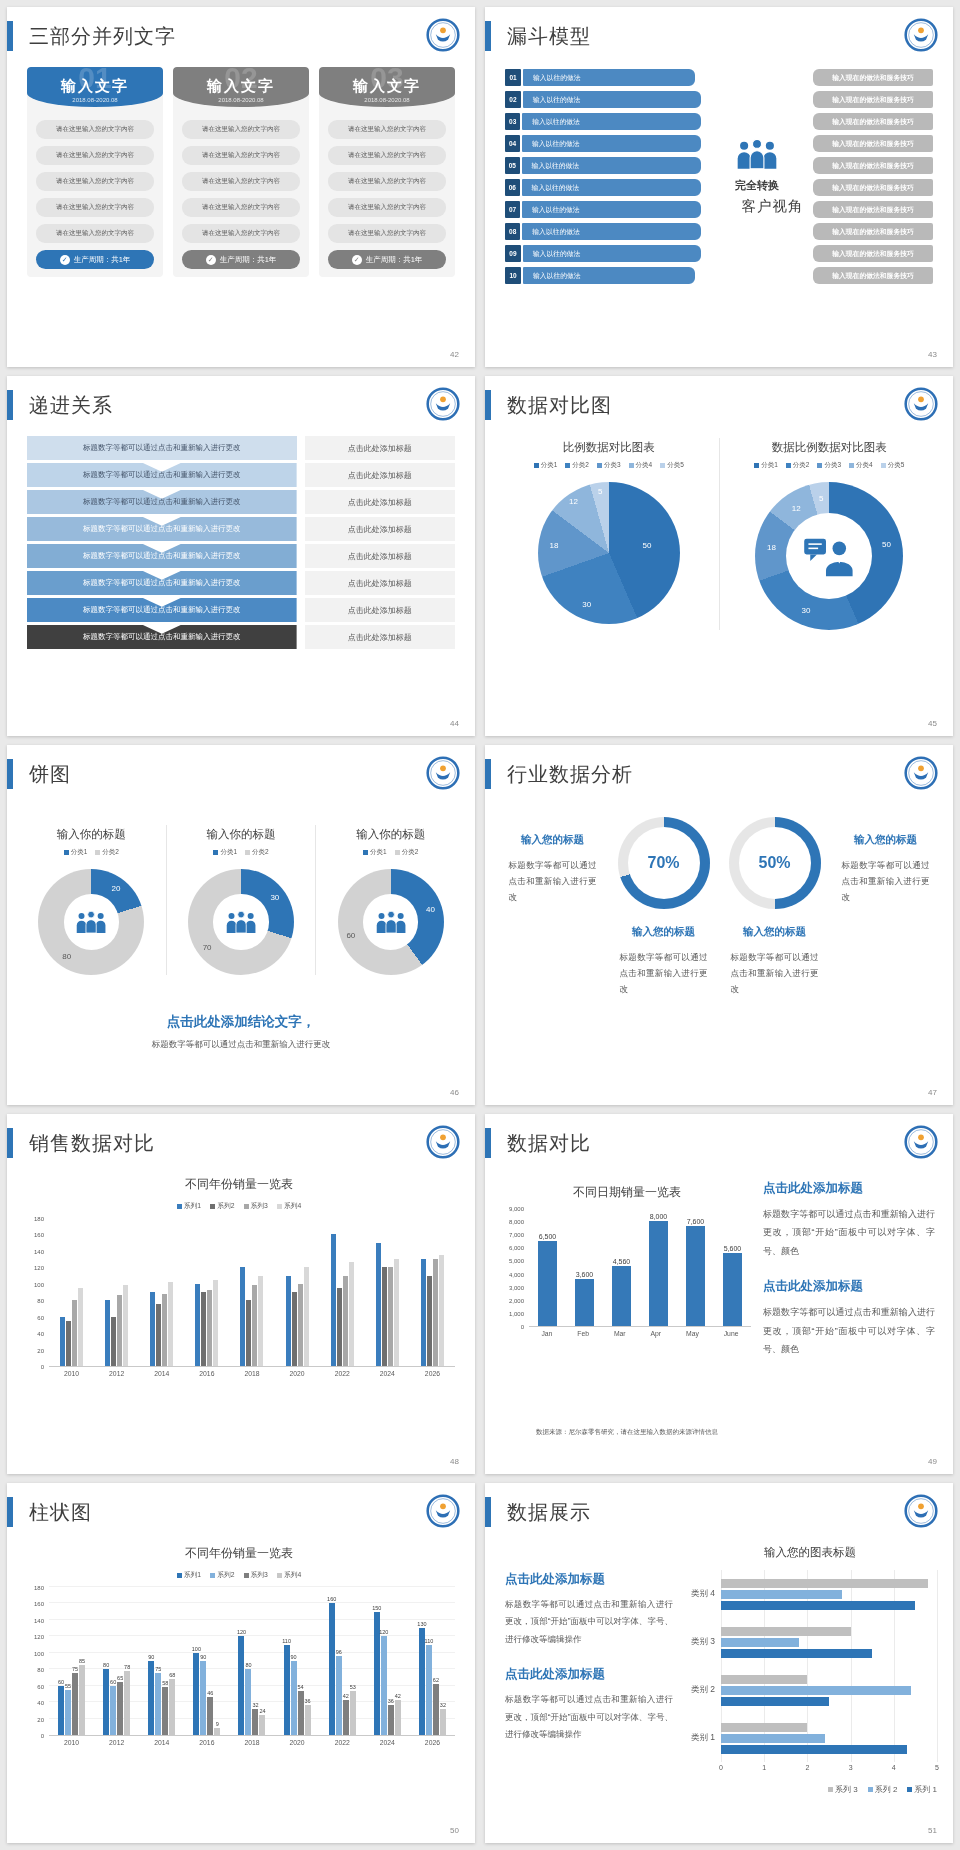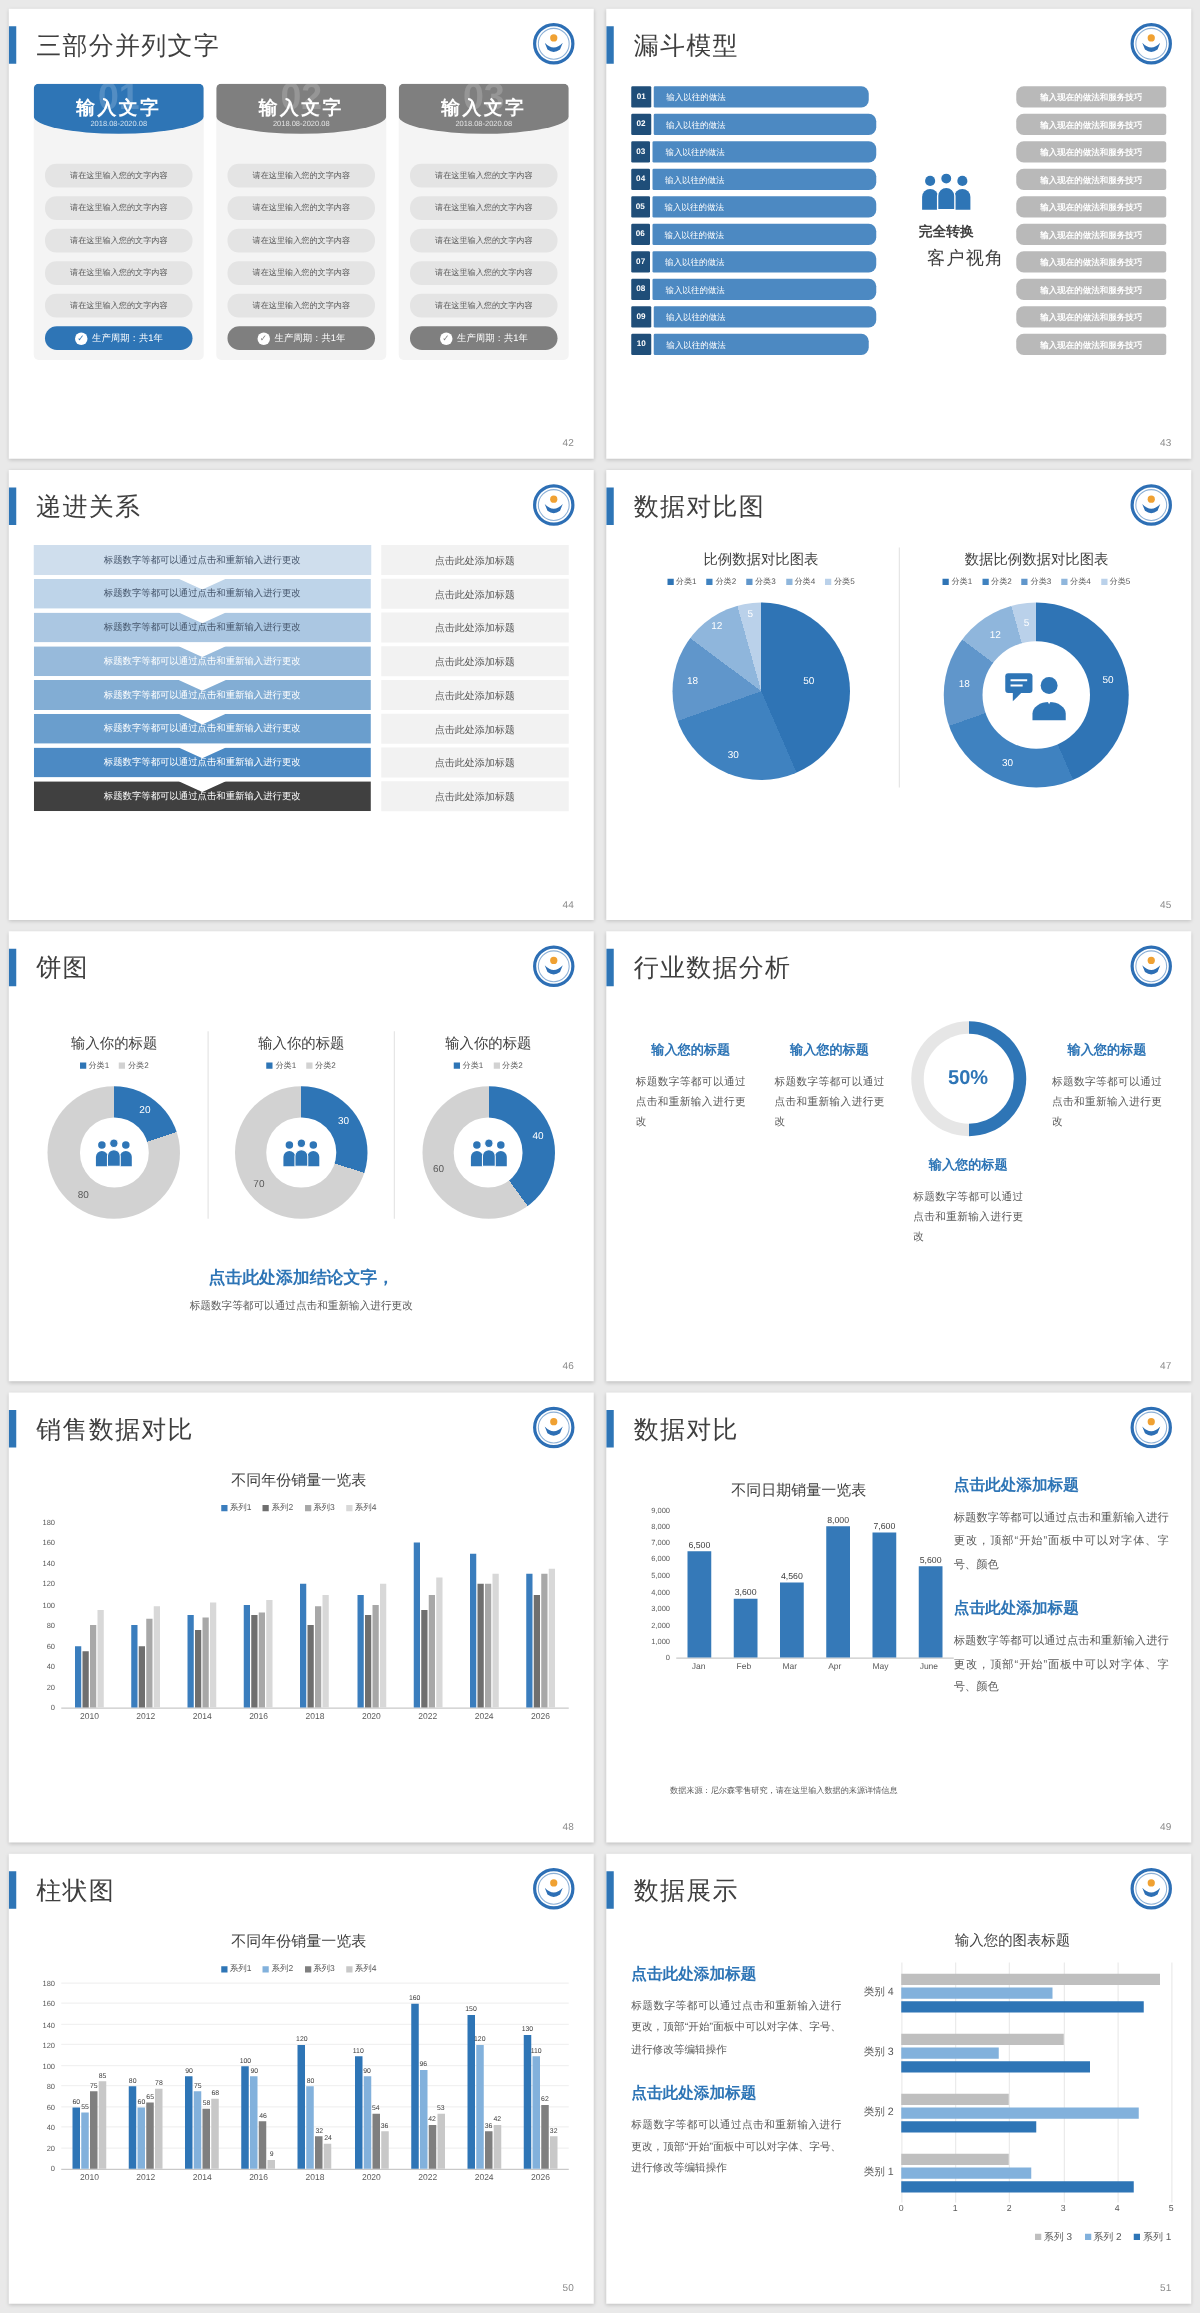"生产周期：共1年" .t-body { padding: 24px 9px 0 -> 13px 9px 0 }
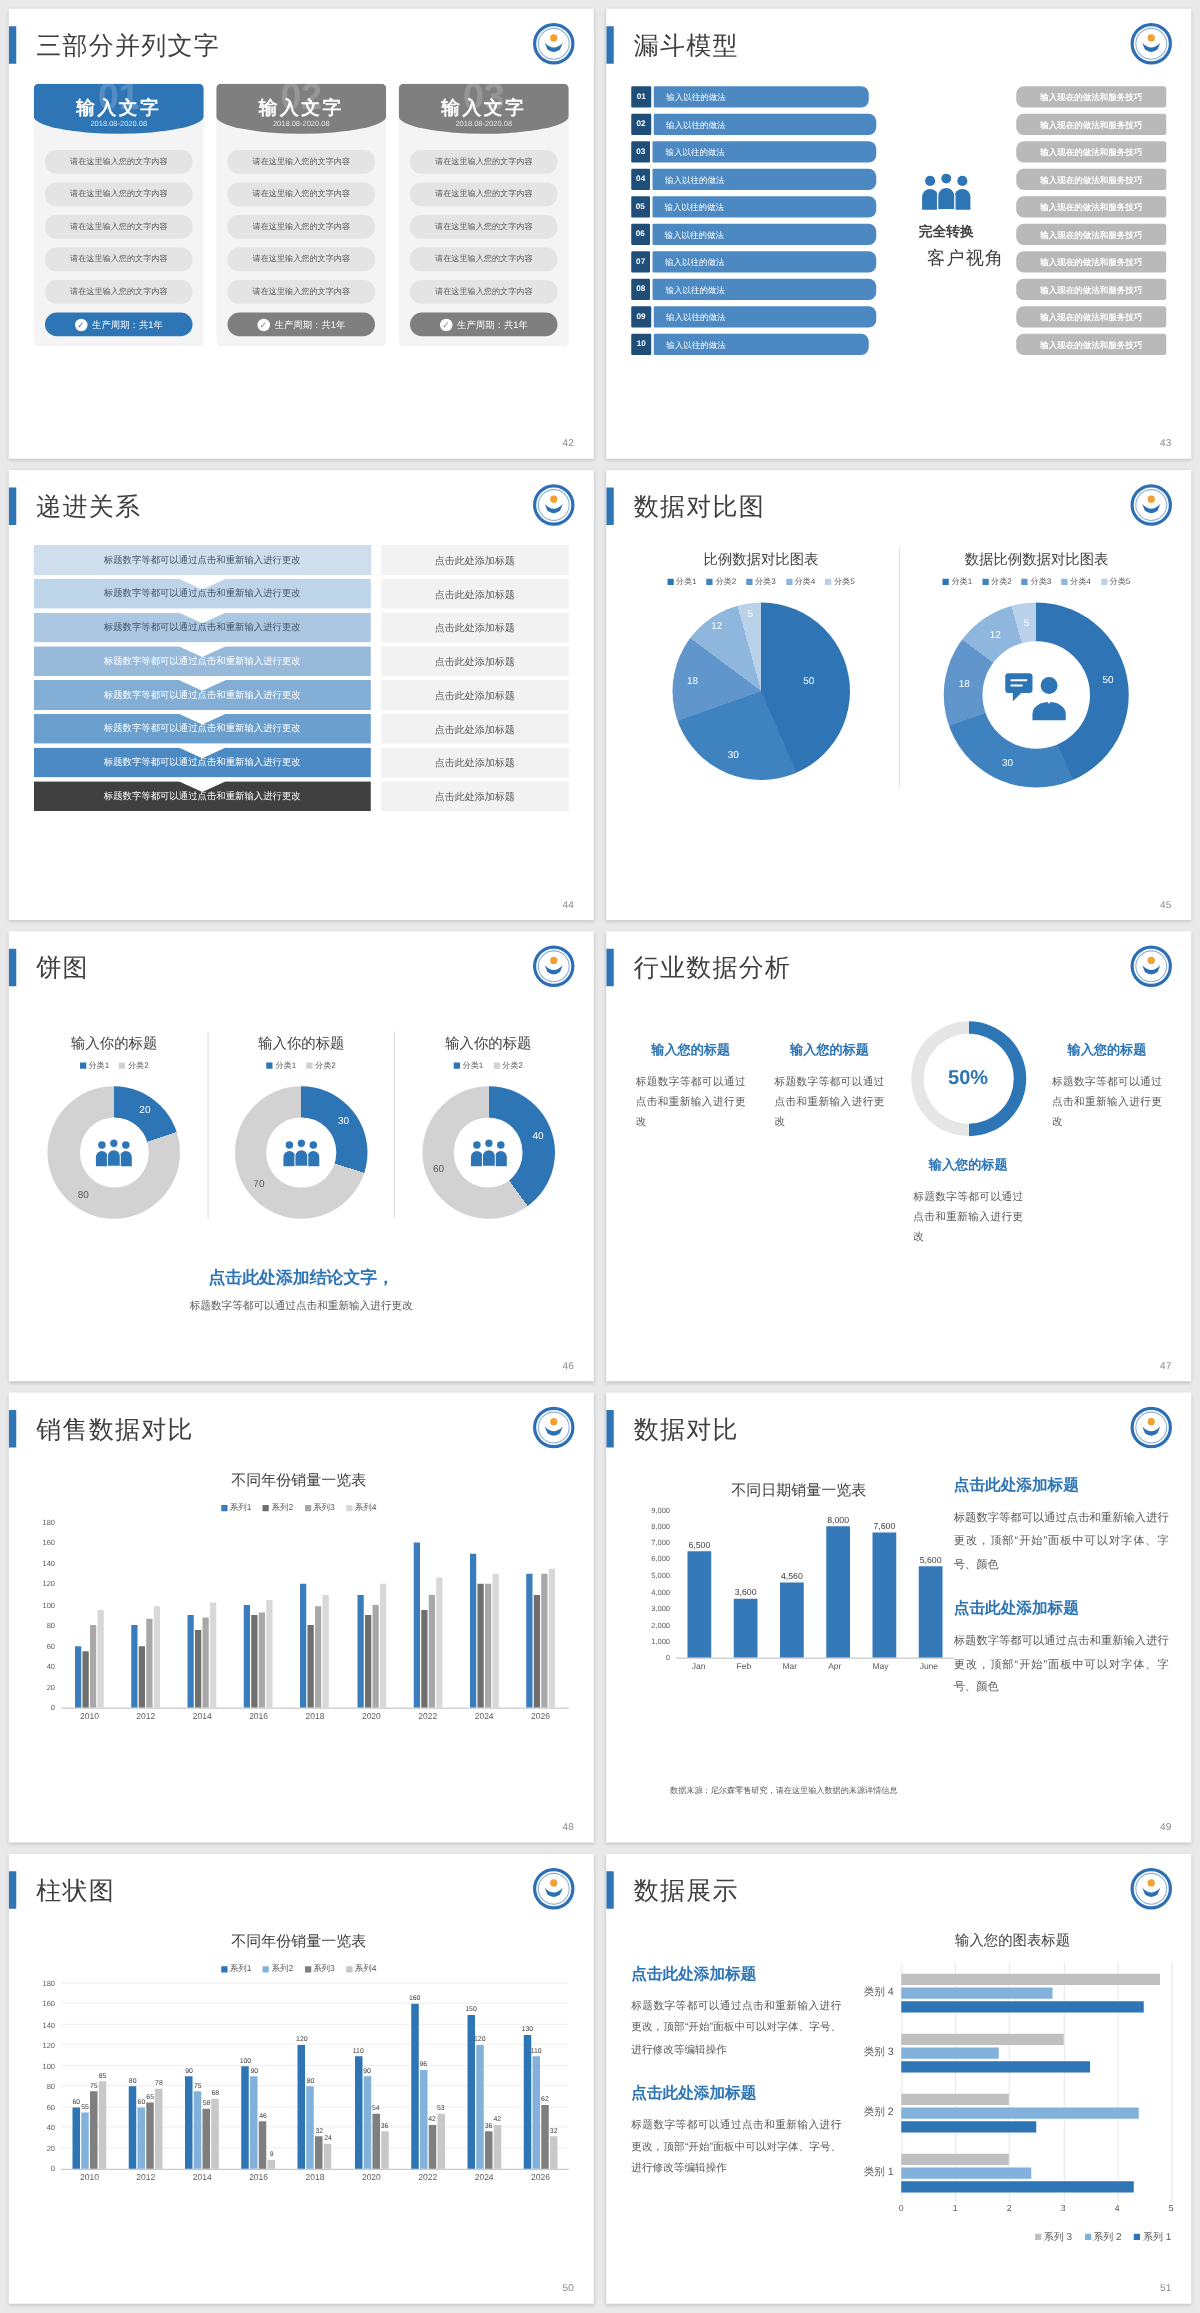"70%" div { html: none -> <div> <div> <div> <span>70%</span> </div> </div> </div> }
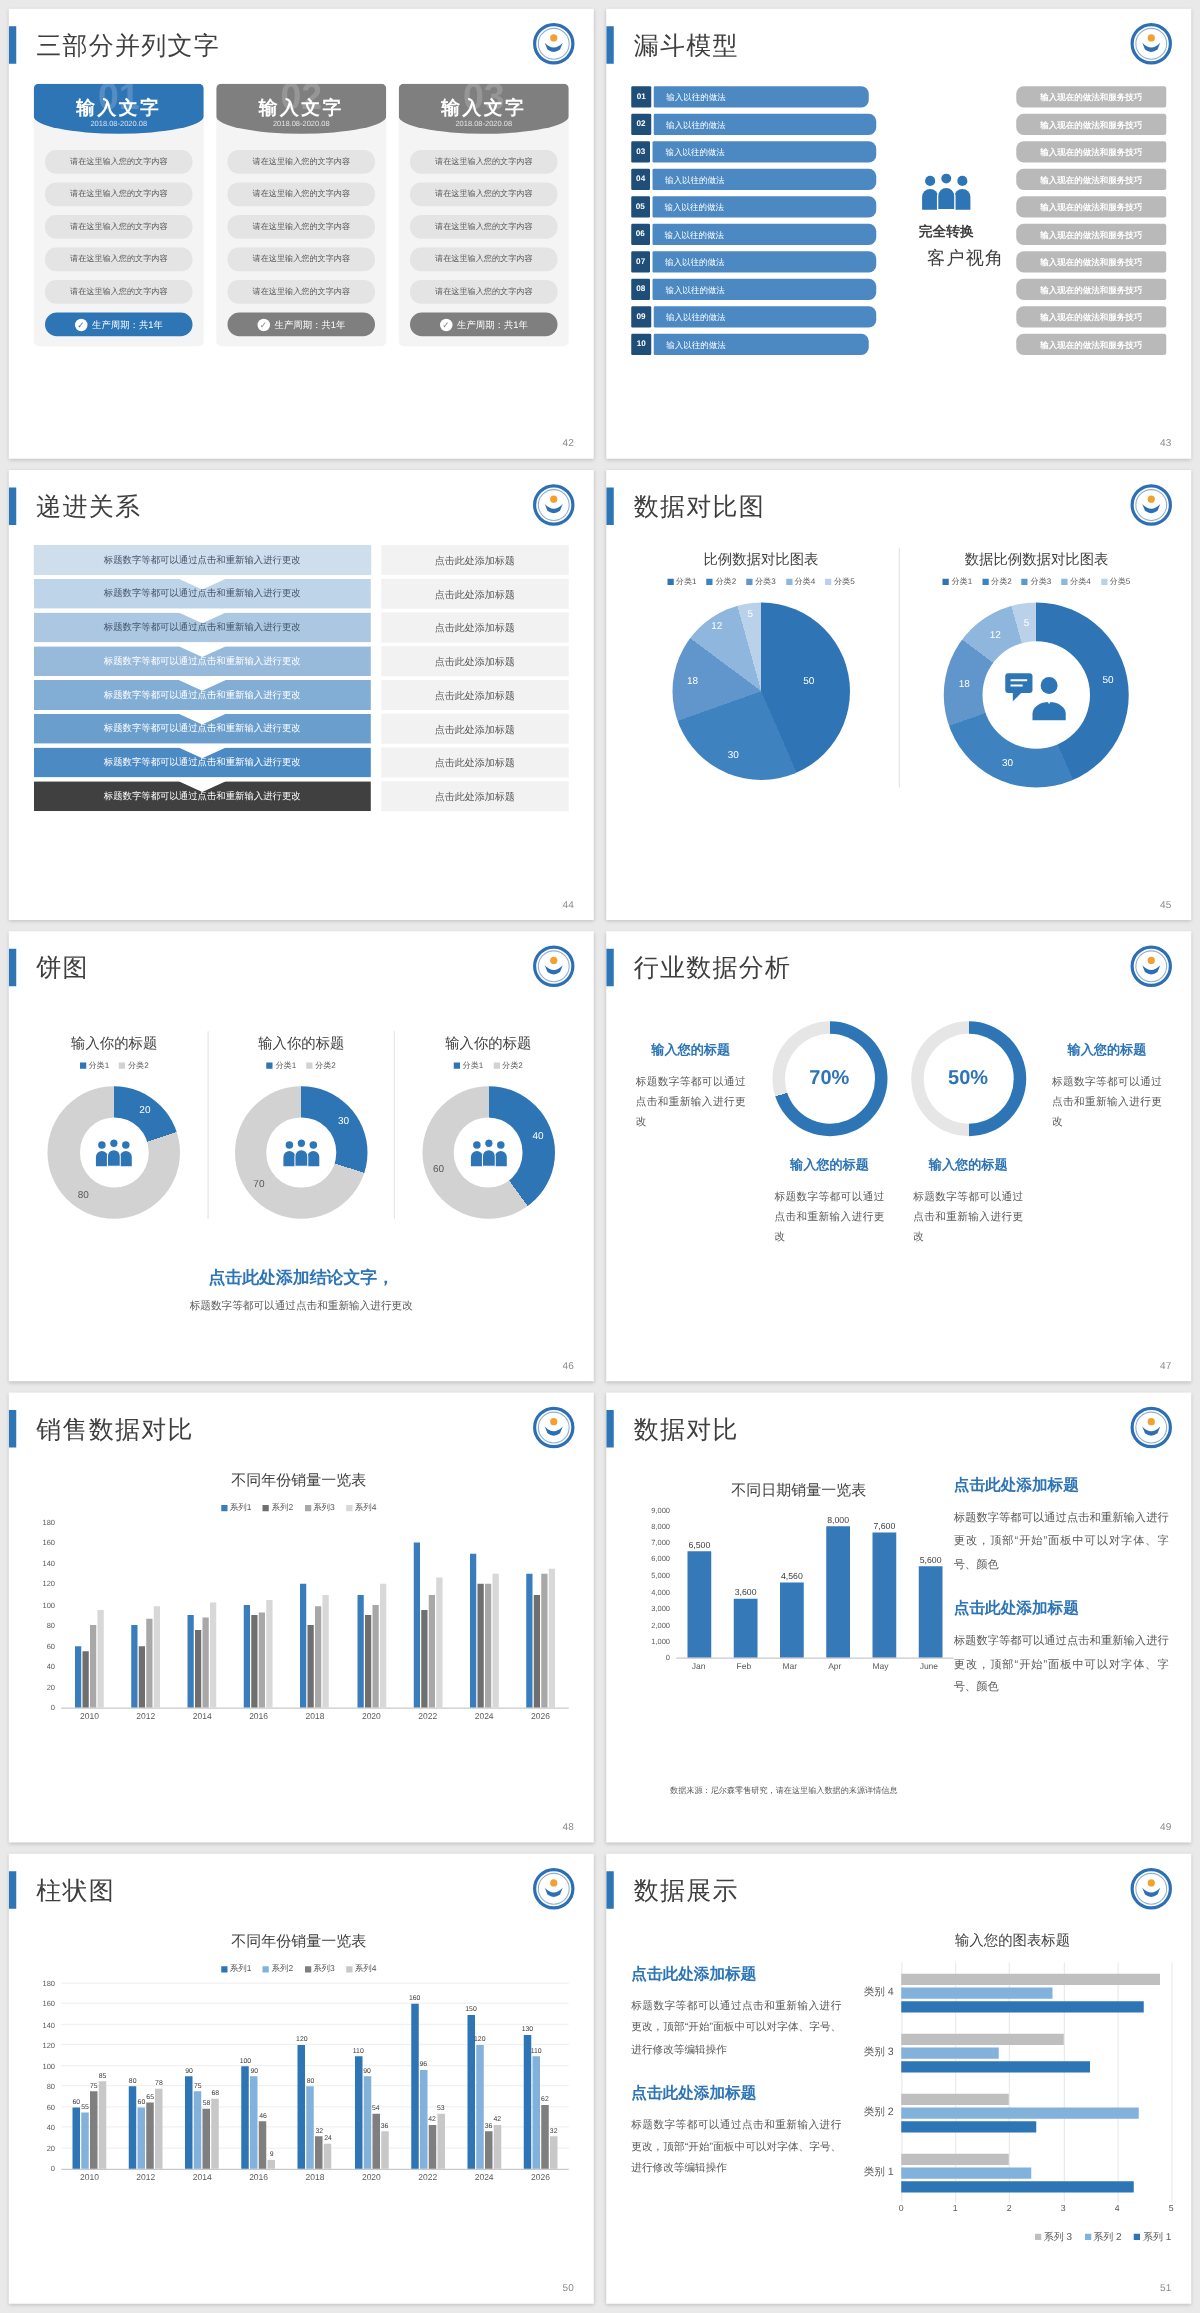"不同日期销量一览表" div.chart-slot { left: 30px -> 18px }
